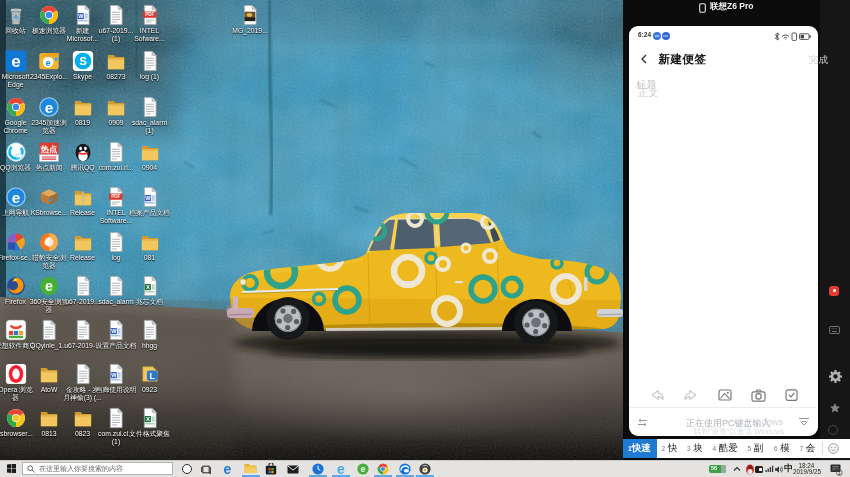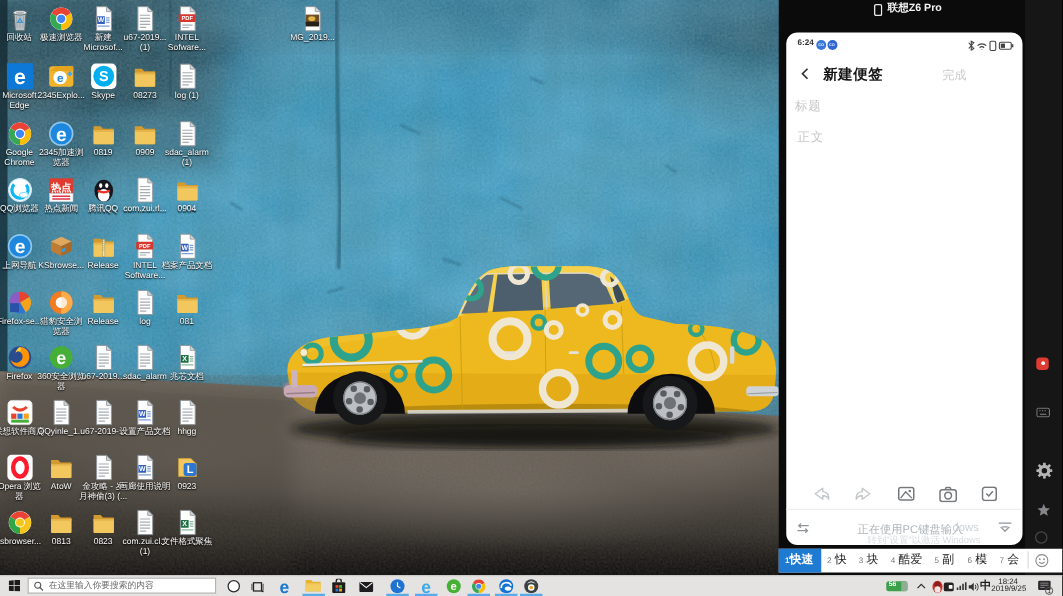"完成" div.abs { left: 754px -> 809px }
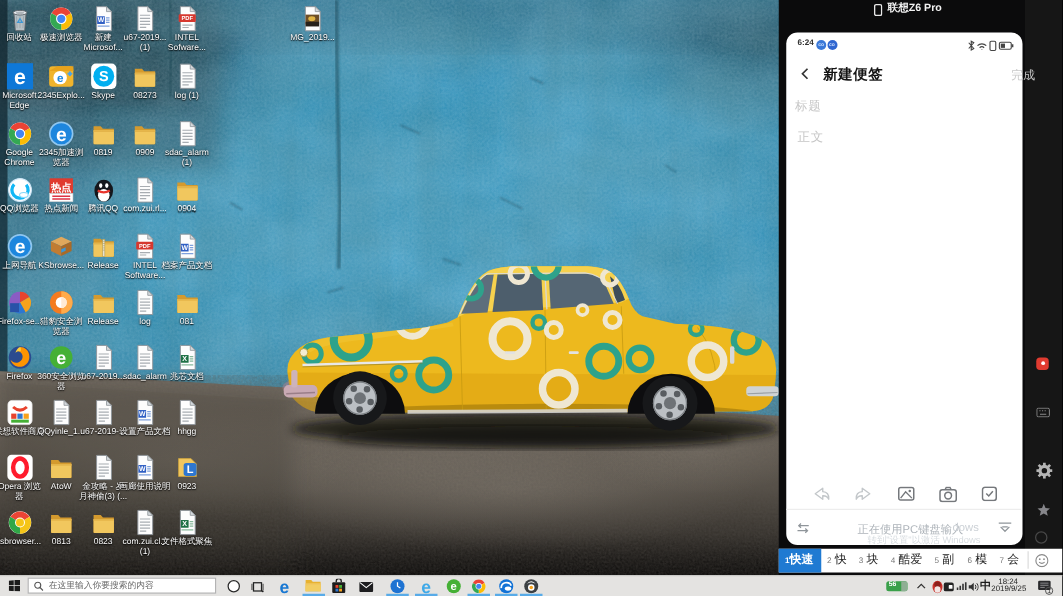"正文" div.abs { top: 103px -> 86px }
